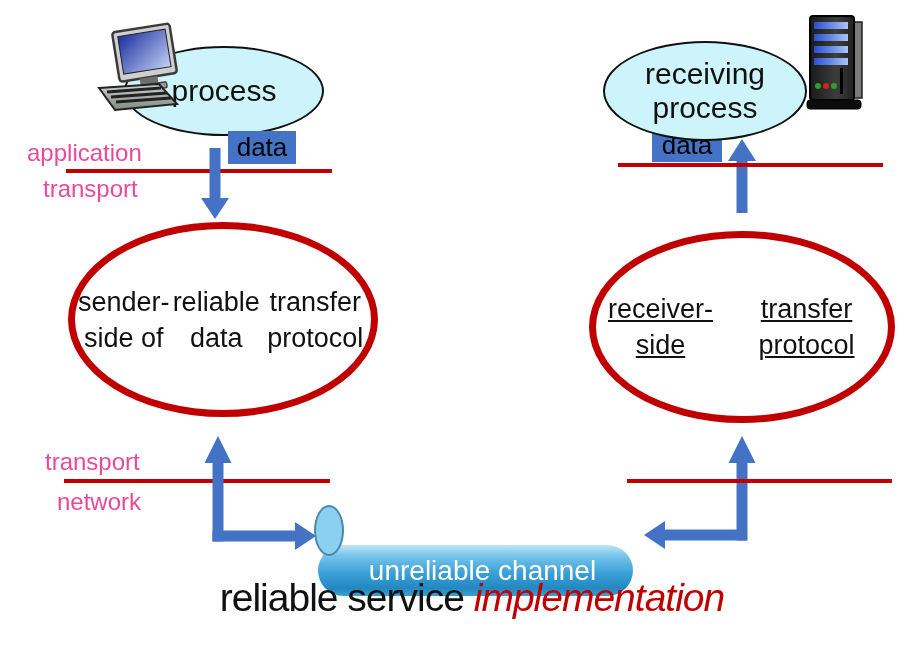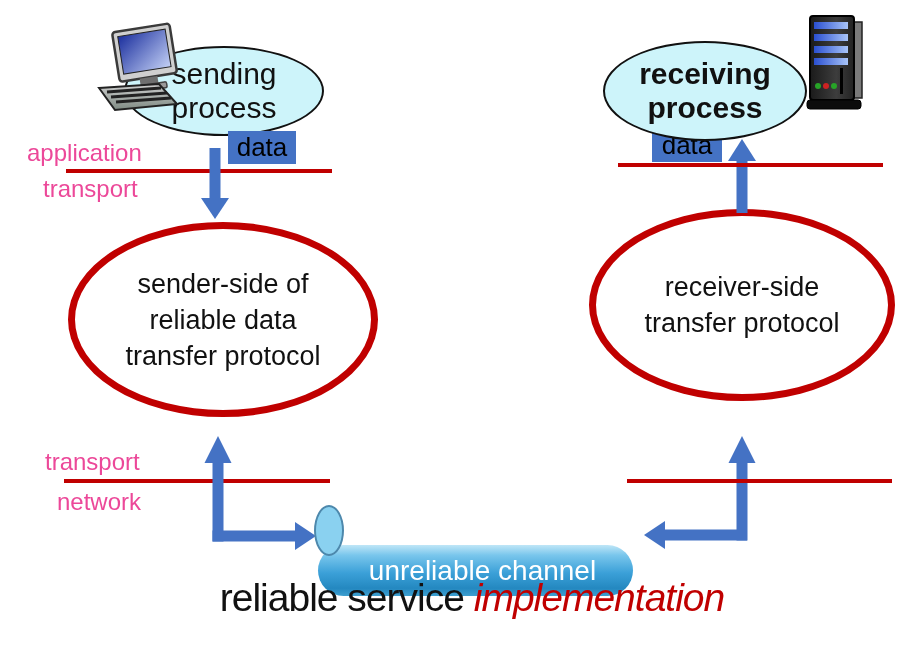"sending" span { html: <span>sending</span> -> none }
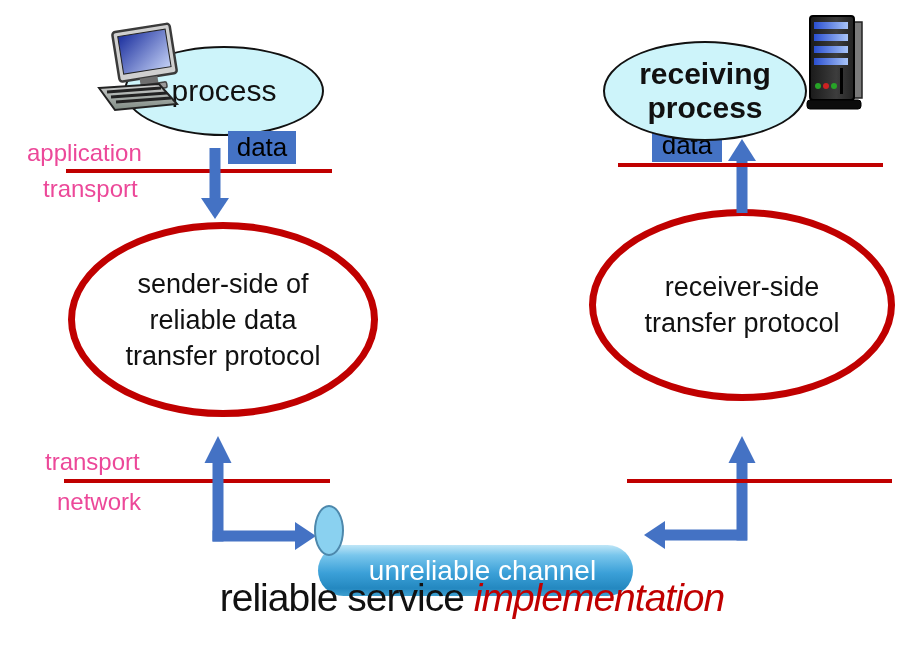"receiving" div.process-ellipse { font-weight: bold -> none }
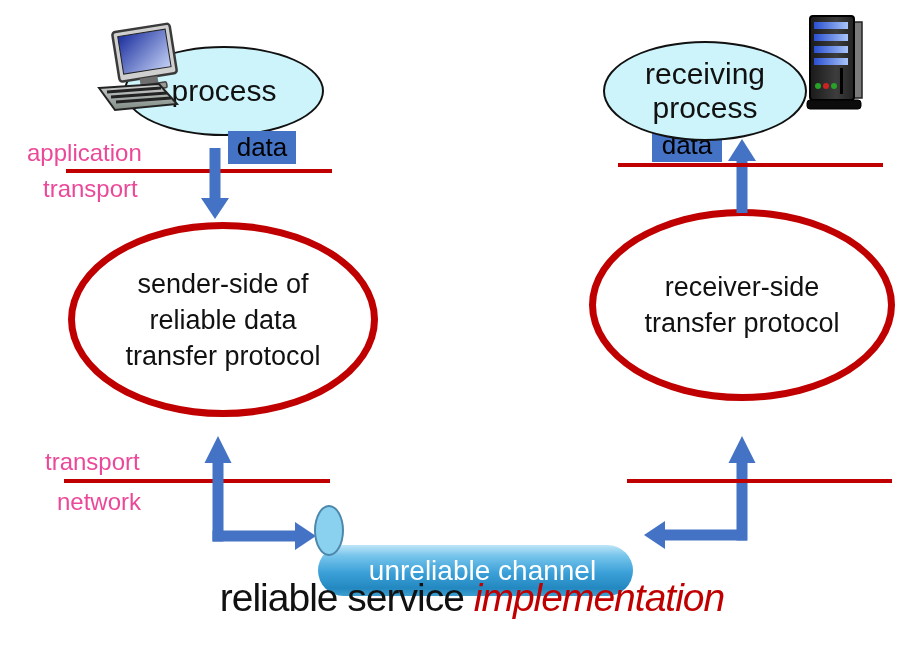"sender-side of" .protocol-ellipse { flex-direction: column -> row }
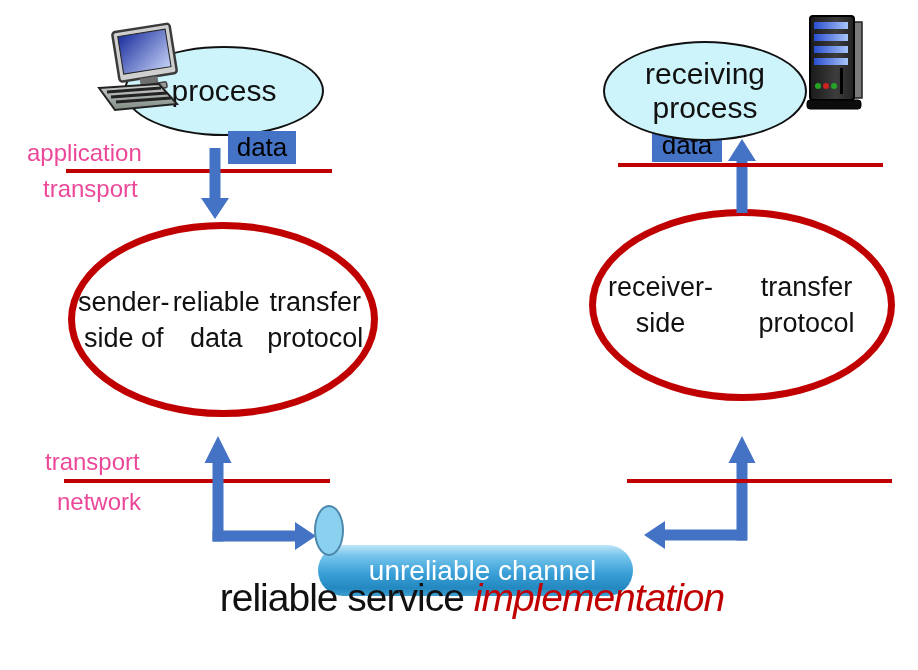"receiver-side" div.protocol-ellipse { text-decoration: none -> underline; top: 209px -> 231px }
